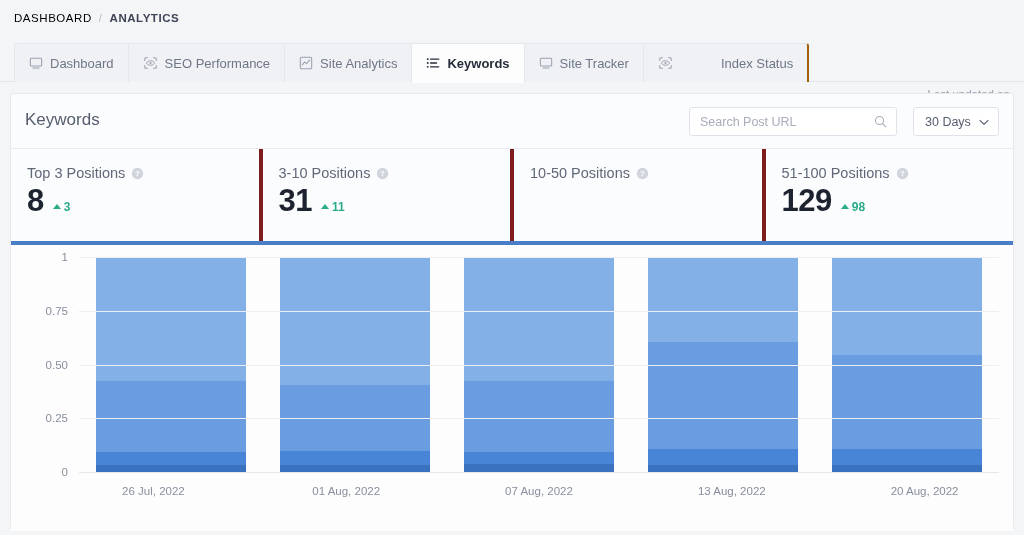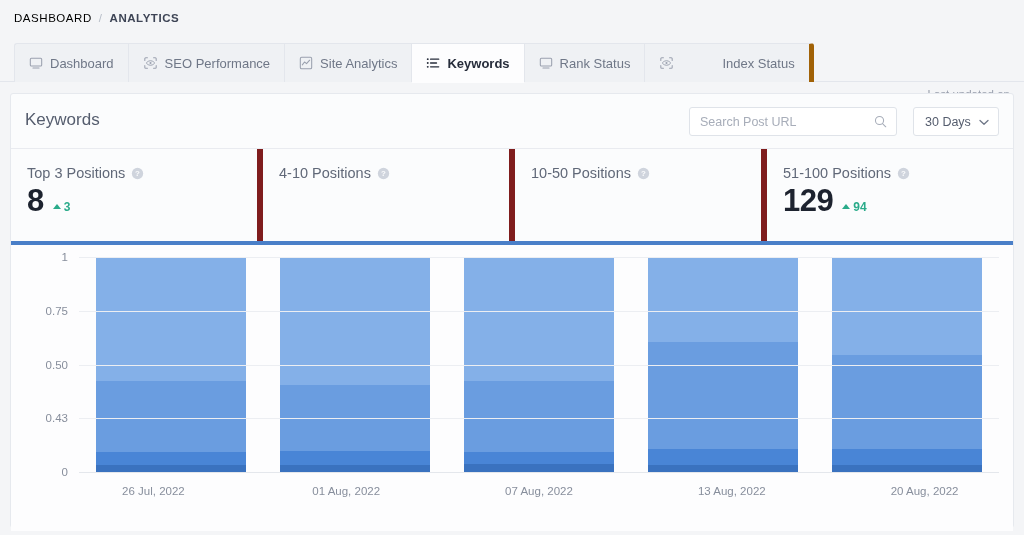"Rank Status" span { text: Rank Status -> Site Tracker }
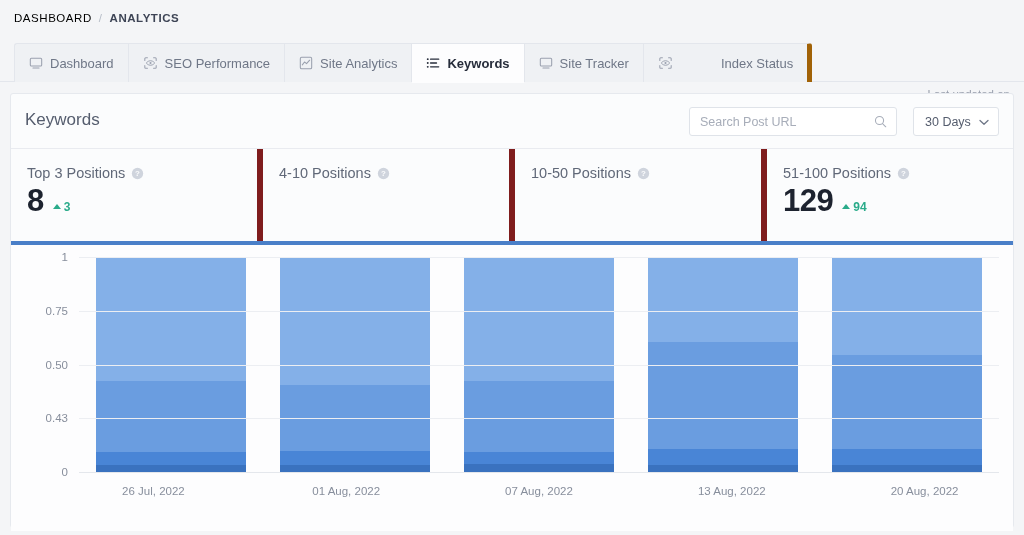"Index Status" .tab:last-child { border-right: 5px solid #a16207 -> 2px solid #a16207 }
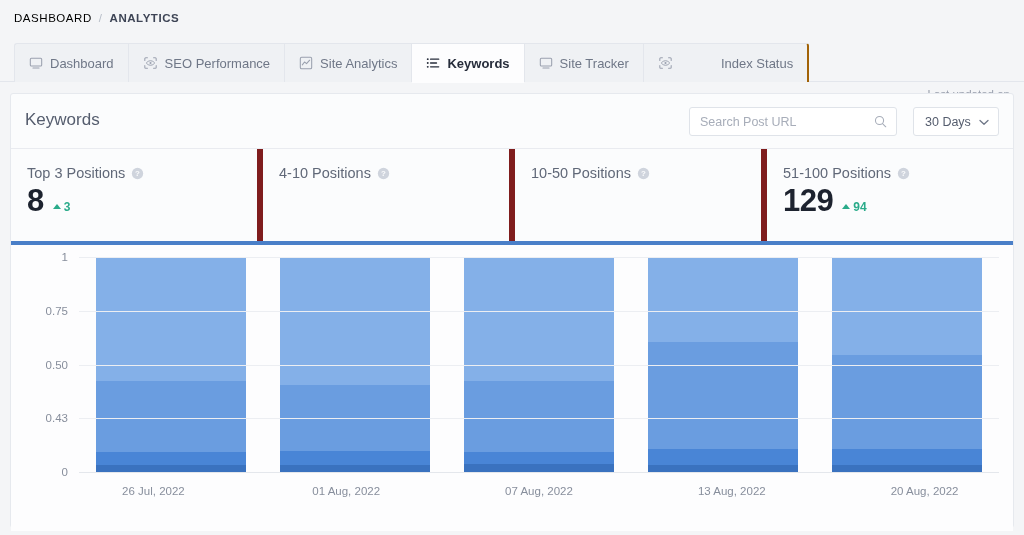"Top 3 Positions" .stat { border-right: 6px solid #7f1d1d -> 4px solid #7f1d1d }
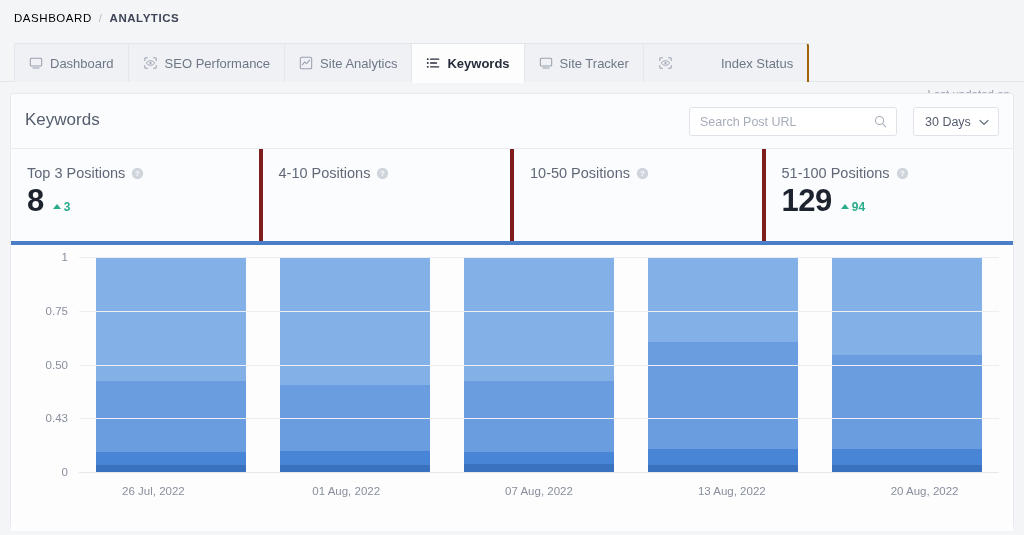"4-10 Positions" span { text: 4-10 -> 3-10 }
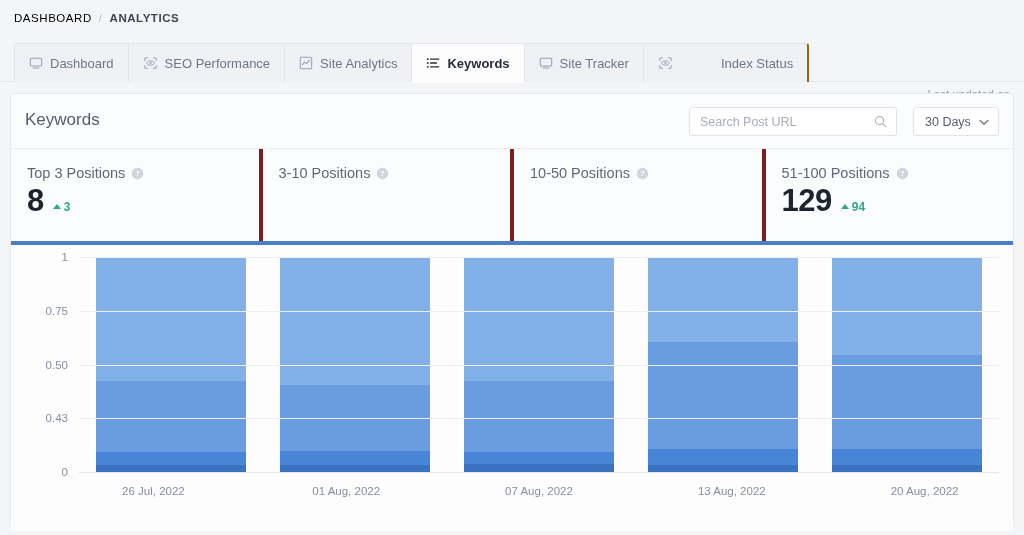"31" div.stat-row { html: none -> <div> <span>31</span> <span> <span></span> <span>11</span> </span> </div> }
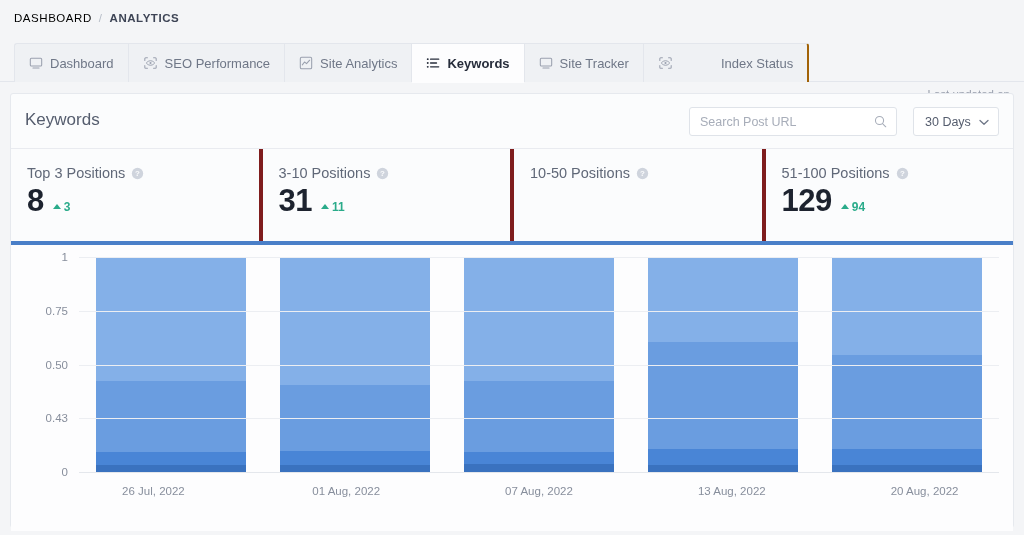"94" span { text: 94 -> 98 }
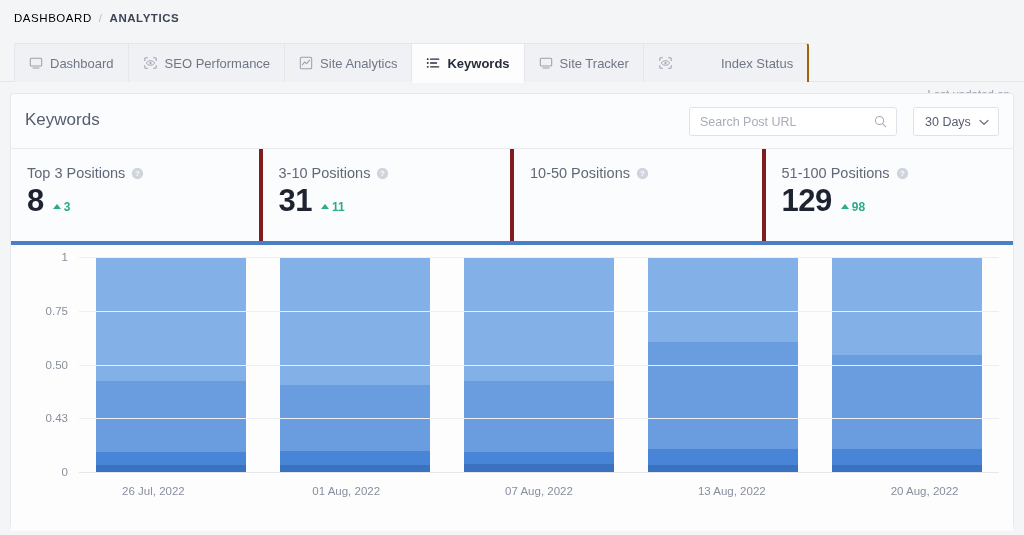"0.43" div.ylab { text: 0.43 -> 0.25 }
